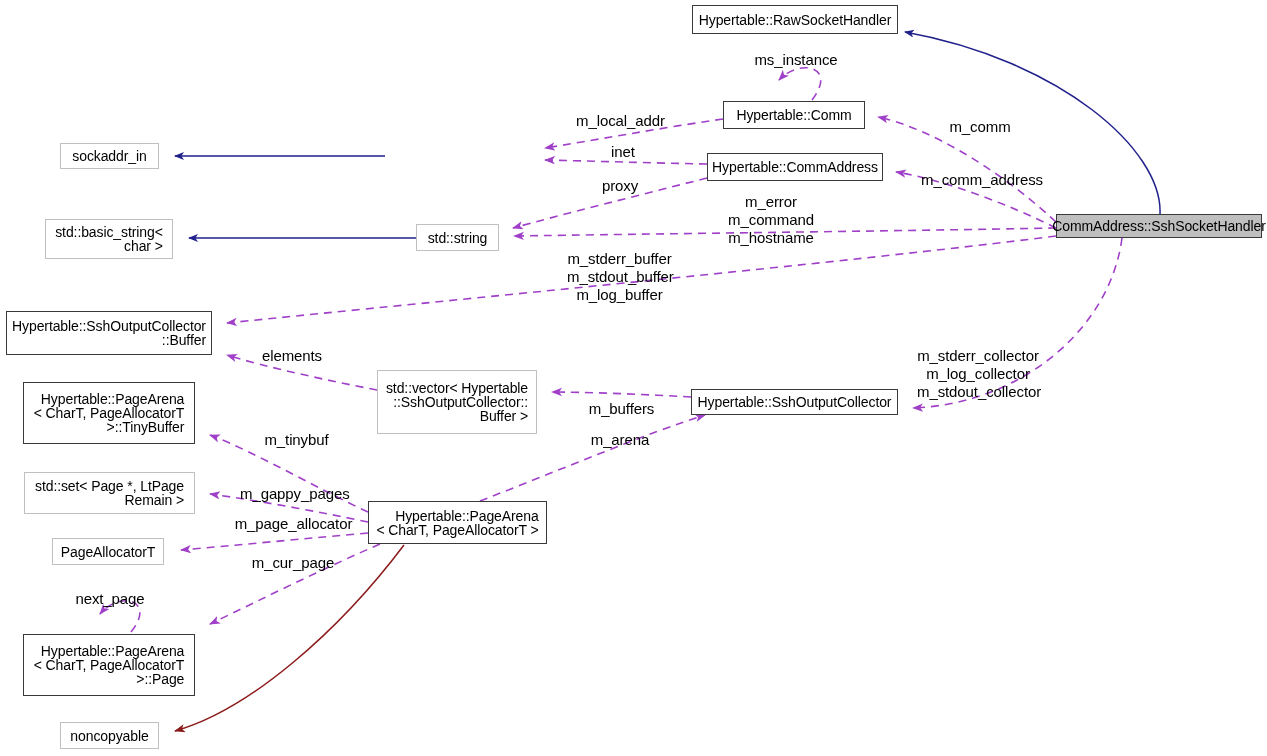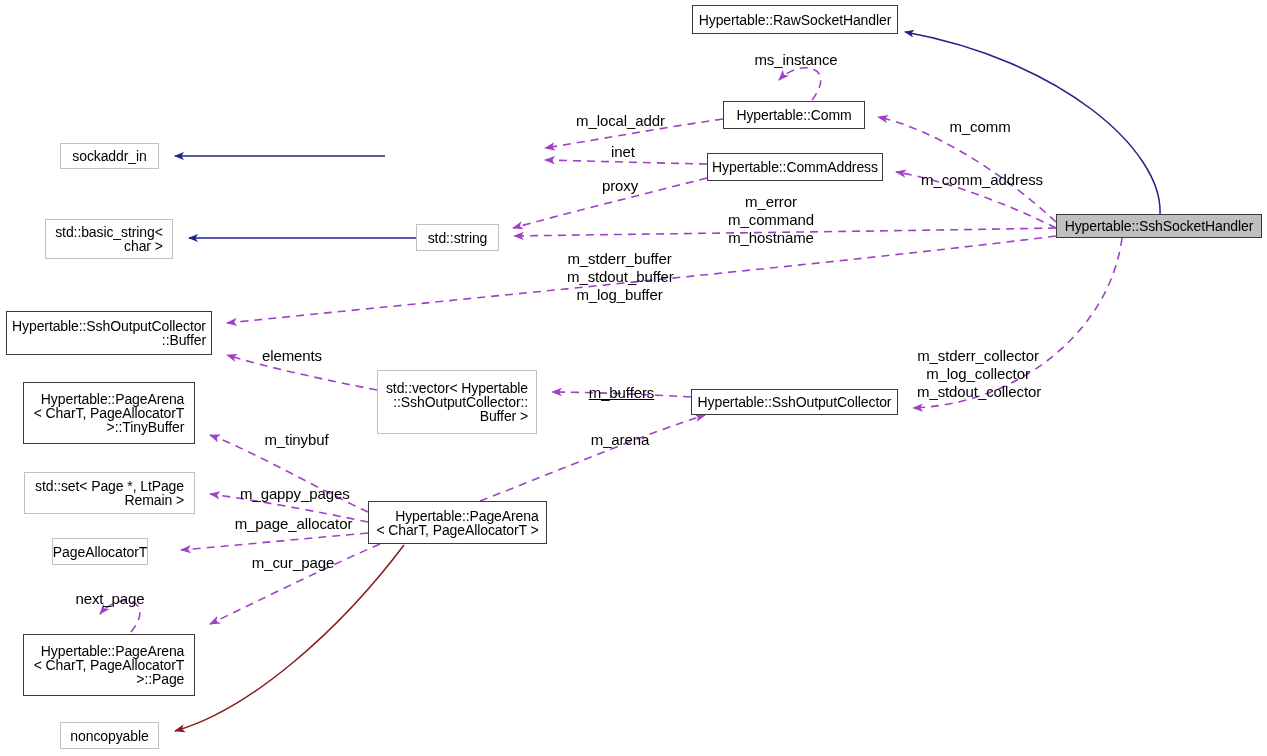"Hypertable::SshSocketHandler" div.node { text: Hypertable::SshSocketHandler -> CommAddress::SshSocketHandler }
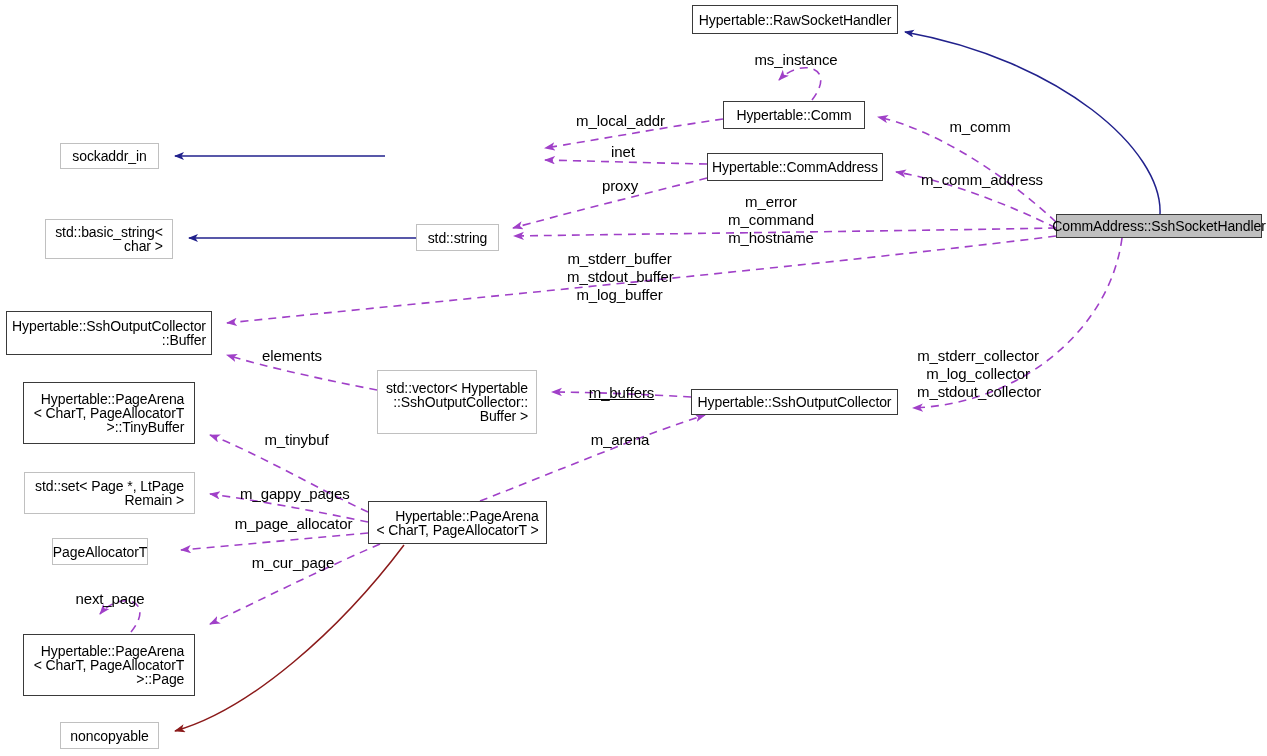"m_buffers" div.edge-label { text-decoration: underline -> none; top: 384px -> 400px }
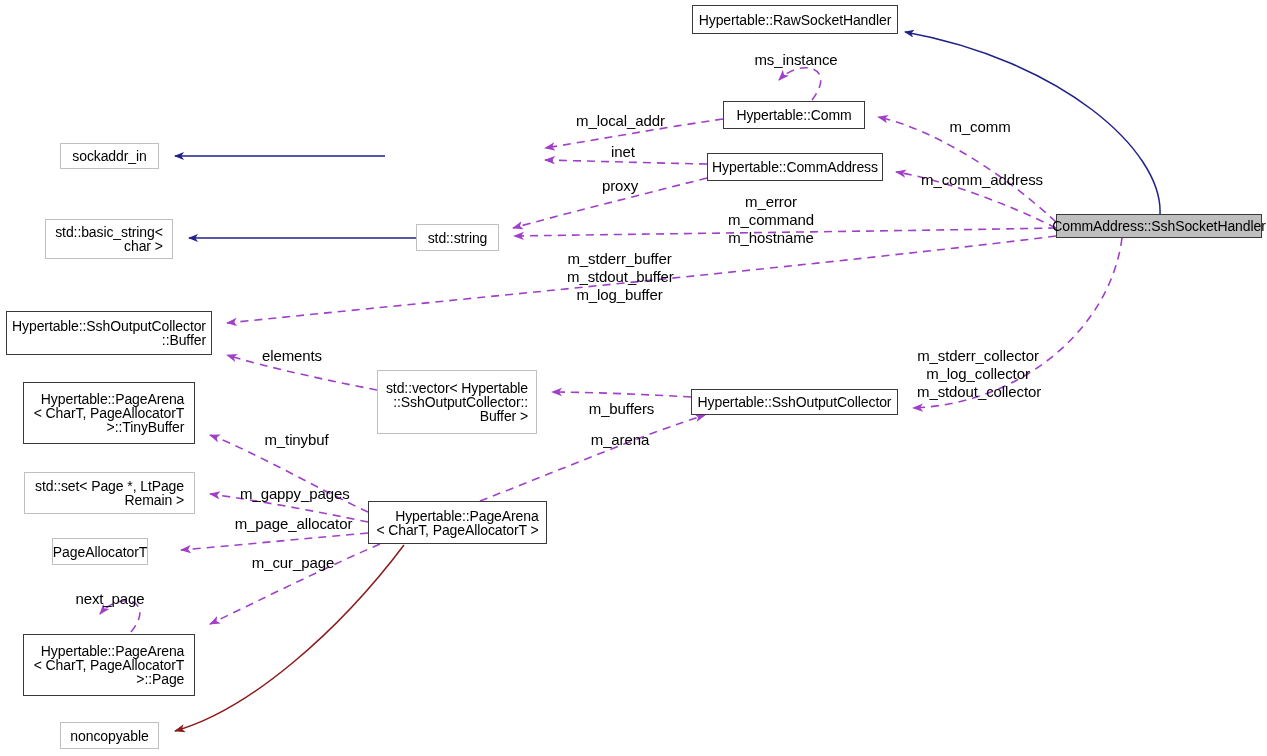"PageAllocatorT" div.node { width: 96px -> 112px }
